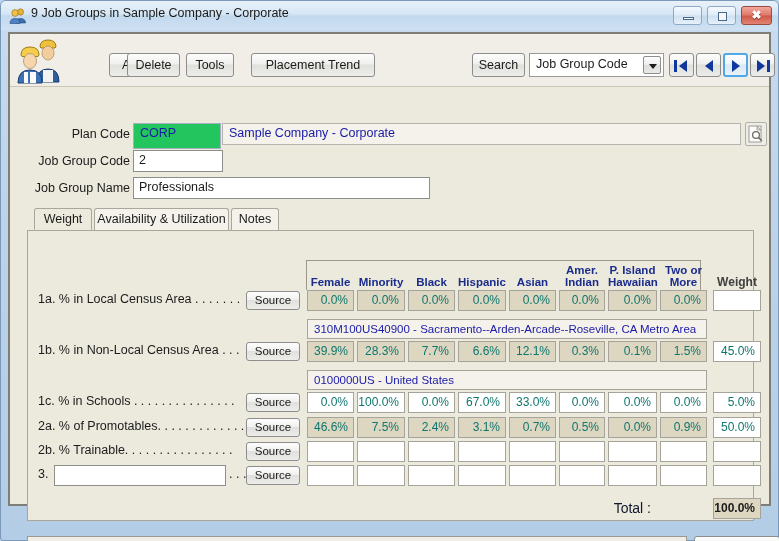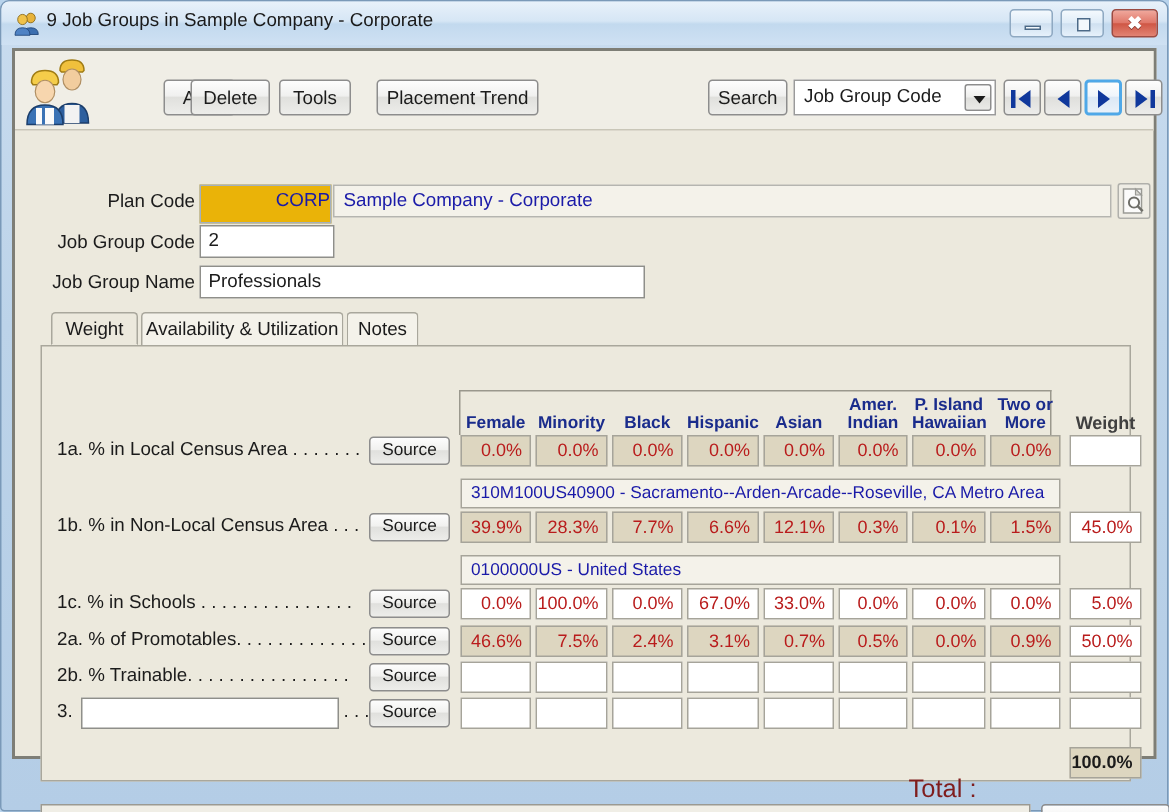"Placement Trend" #tb-placement { width: 108px -> 124px }
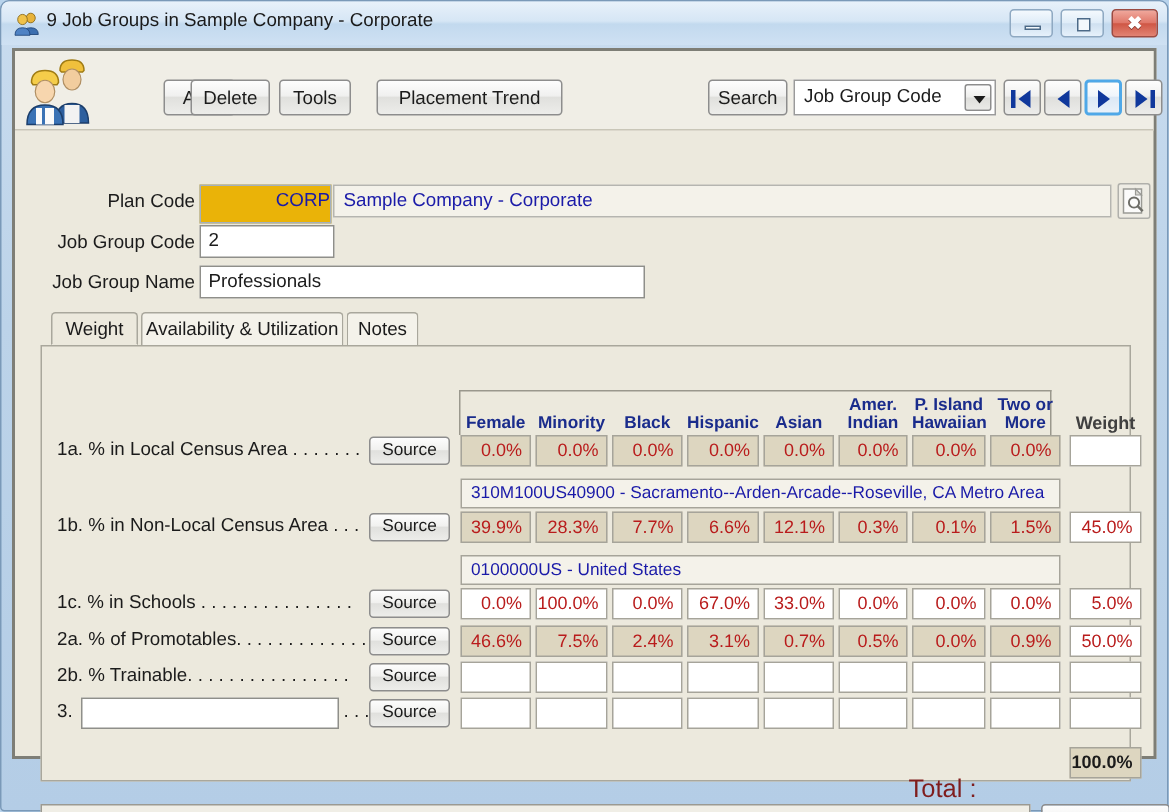"CORP" #fld-plancode { background: #eab308 -> #22c55e; text-align: right -> none }
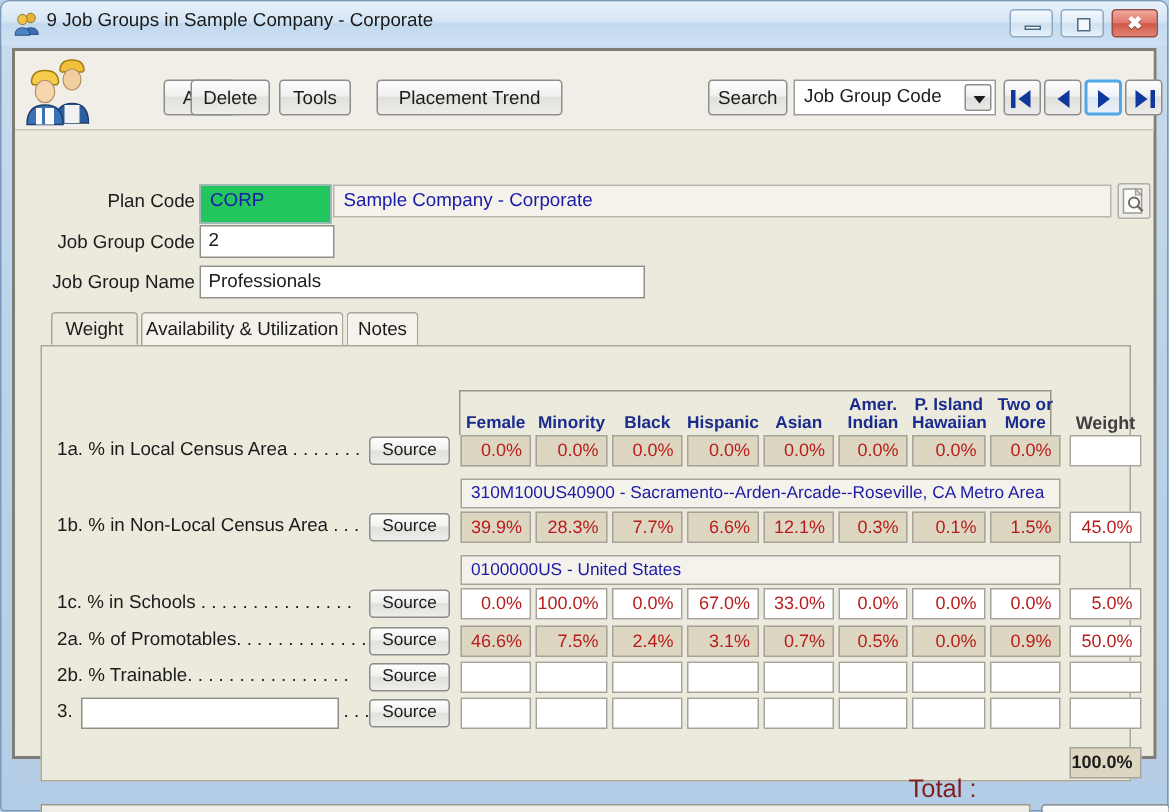"0.0%" .cell { color: #b91c1c -> #0f766e }
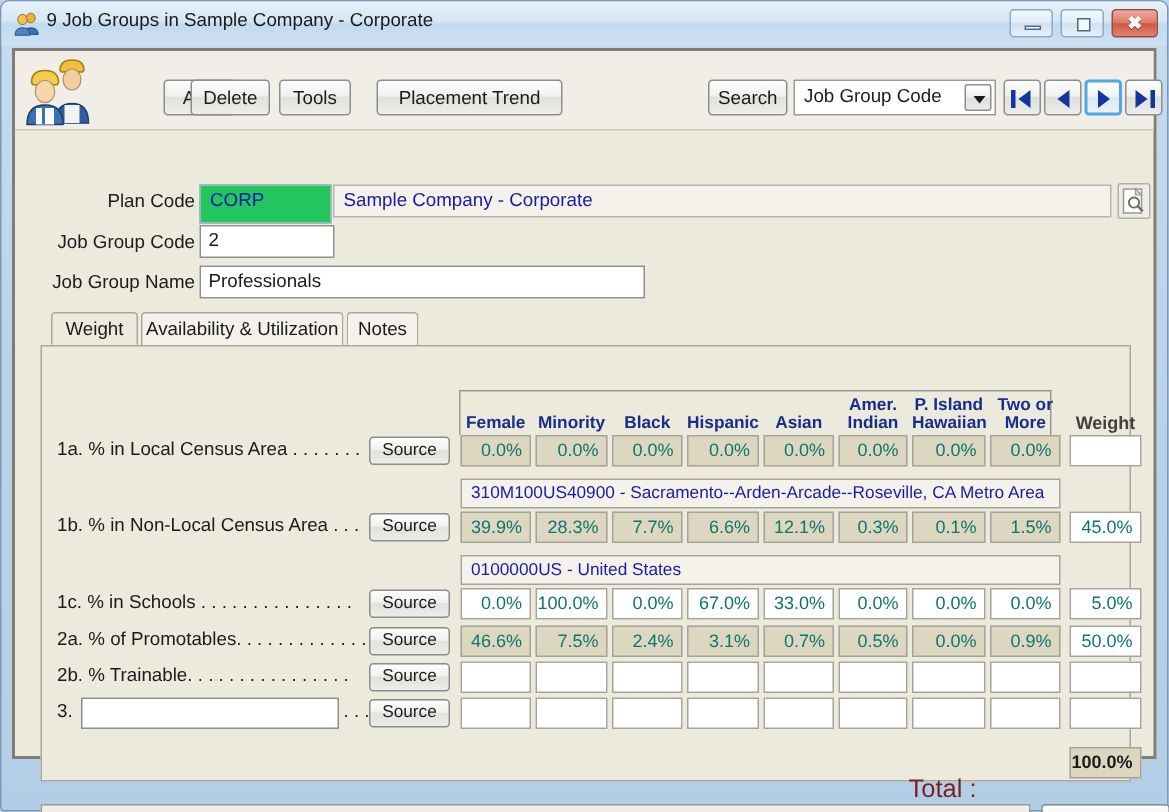"Total :" #total-label { color: #7f1d1d -> #0f172a; font-size: 17px -> 14px; margin-top: 16px -> none }
